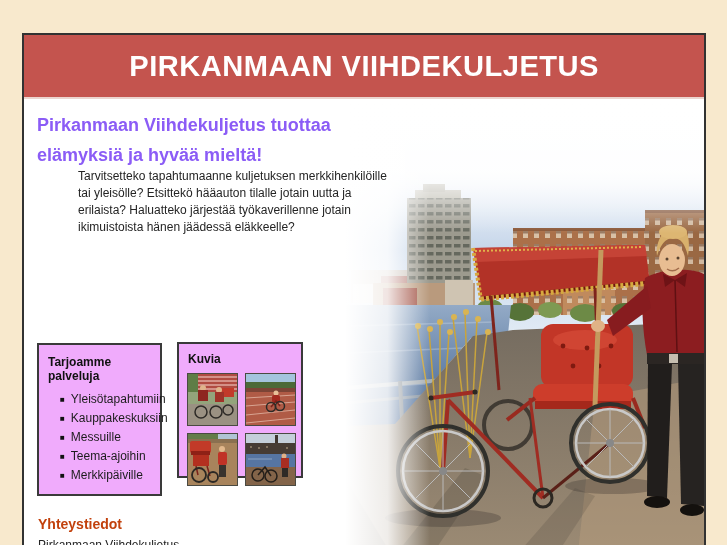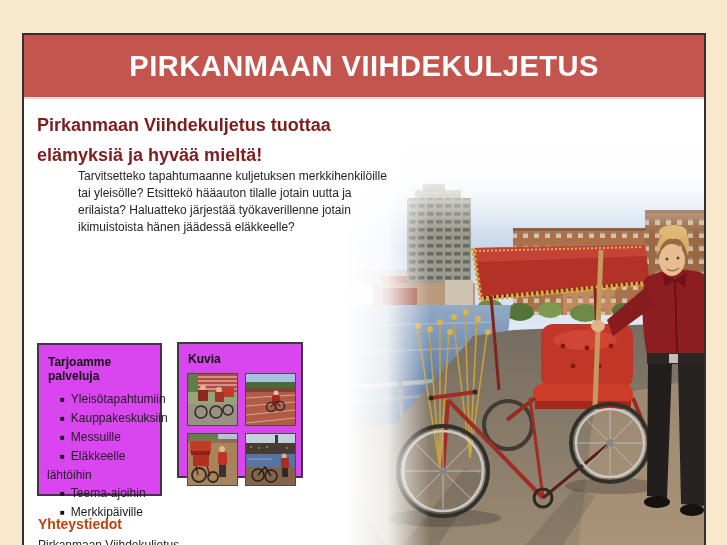"Pirkanmaan Viihdekuljetus tuottaa" .intro-heading { color: #7f1d1d -> #8b5cf6 }
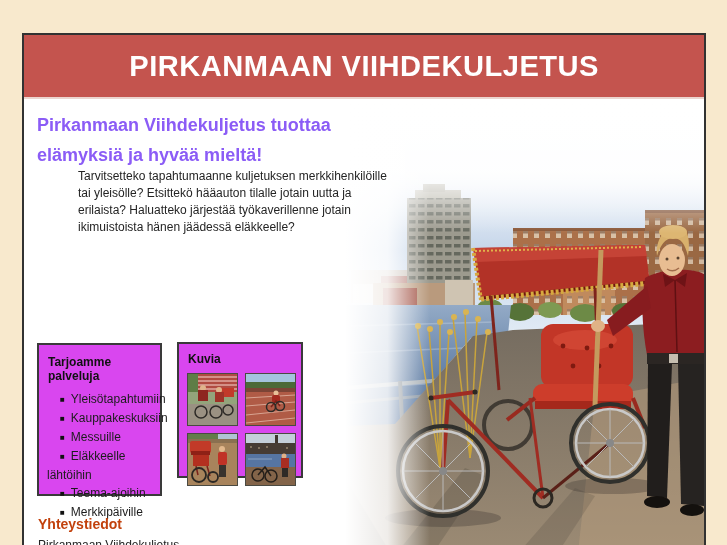"Tarjoamme palveluja" .info-box { background: #d946ef -> #f0abfc }
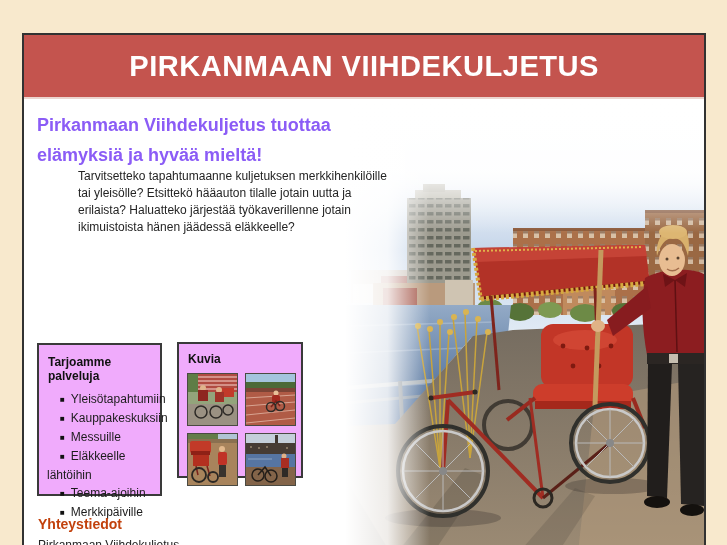"Eläkkeelle" li { html: <li>Eläkkeelle lähtöihin</li> -> none }
